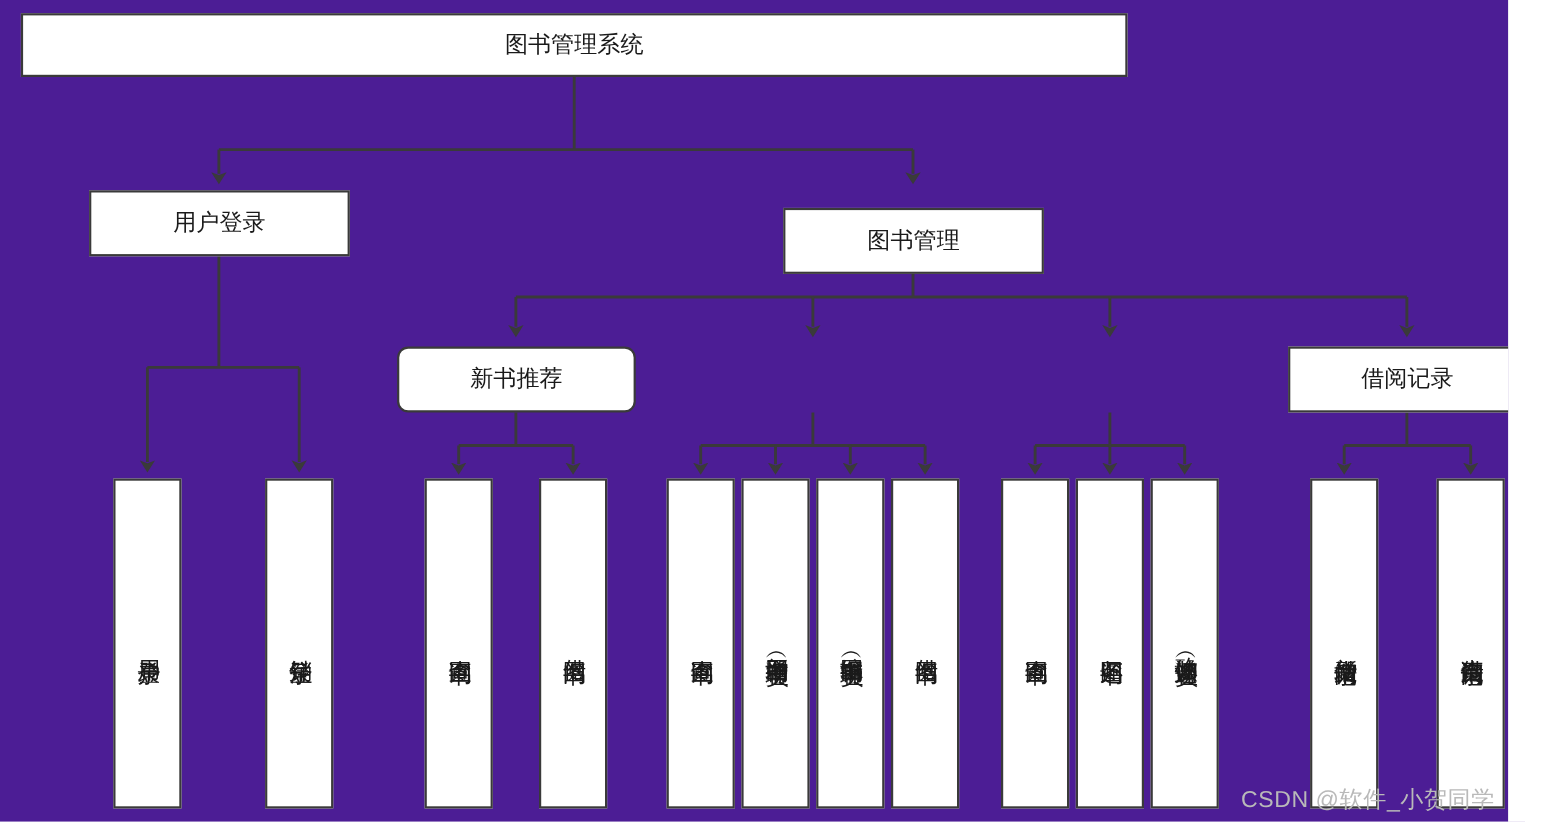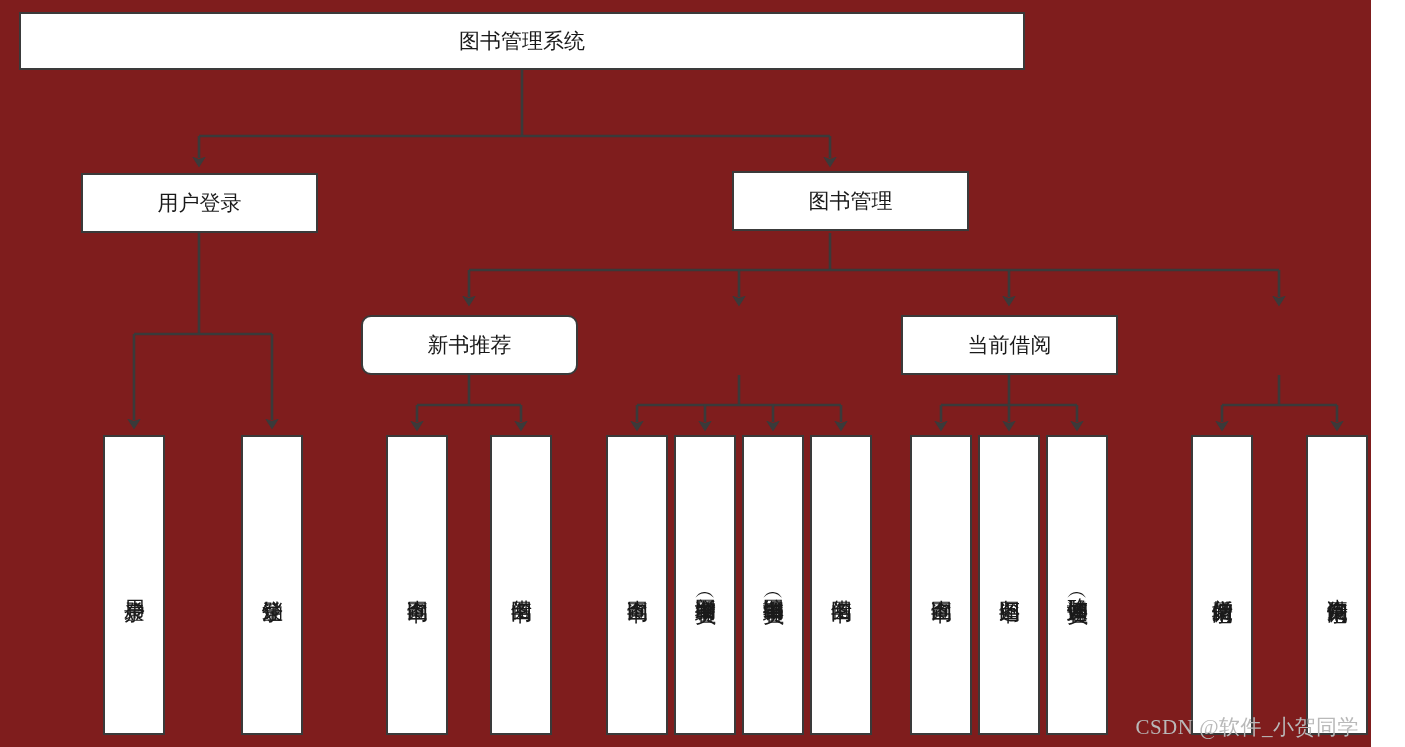"图书管理系统" #canvas { background: #7f1d1d -> #4c1d95; font-family: Liberation Serif, serif -> none }
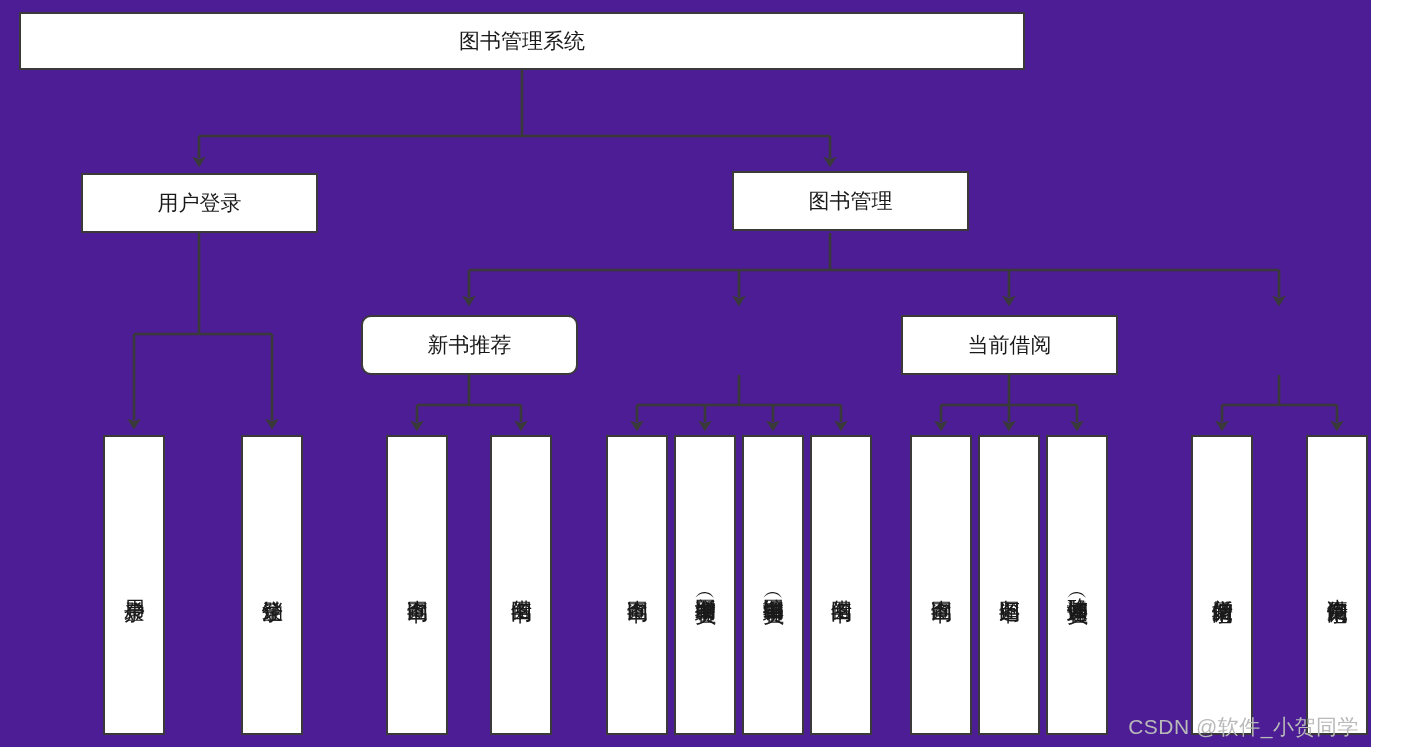"图书管理" div.node { margin-left: 20px -> none; top: 171px -> 189px }
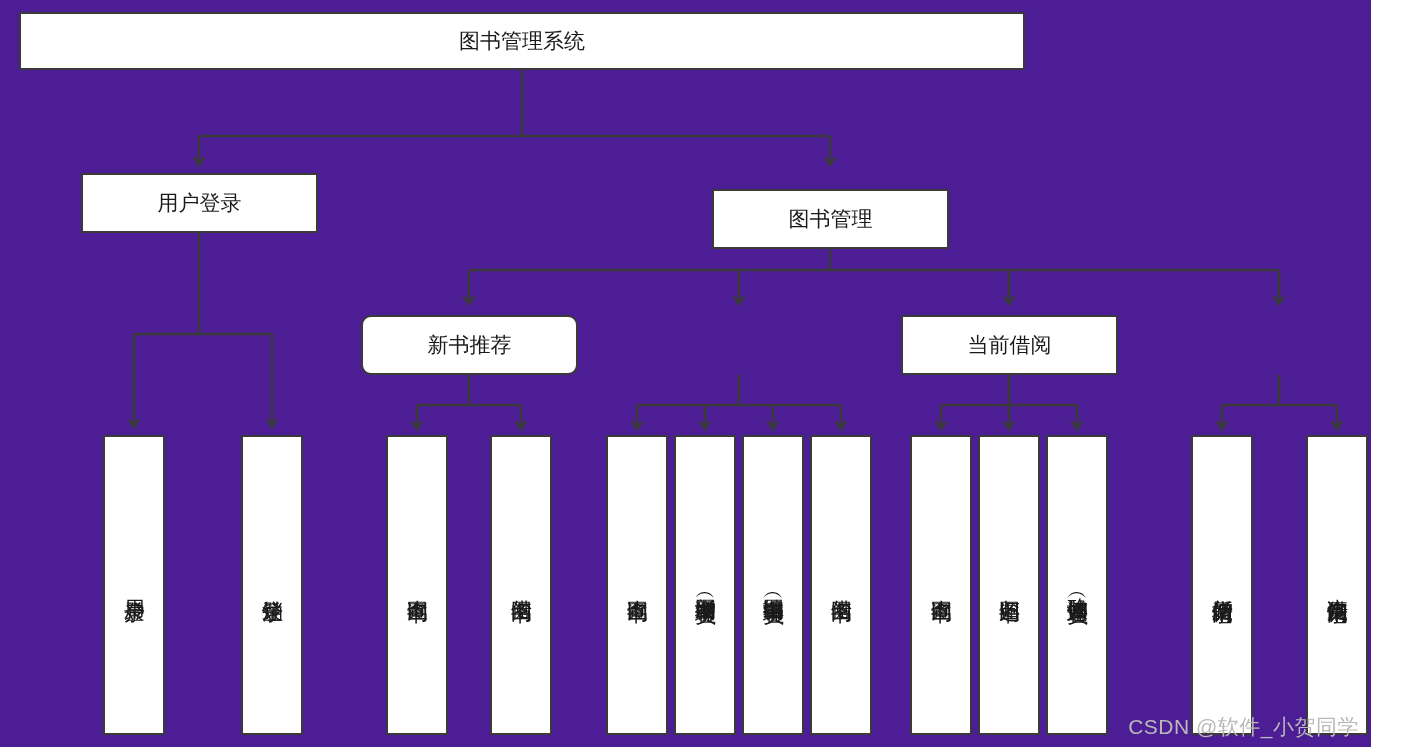"当前借阅" div.node { html: <div> <span>当前借阅</span> </div> -> none }
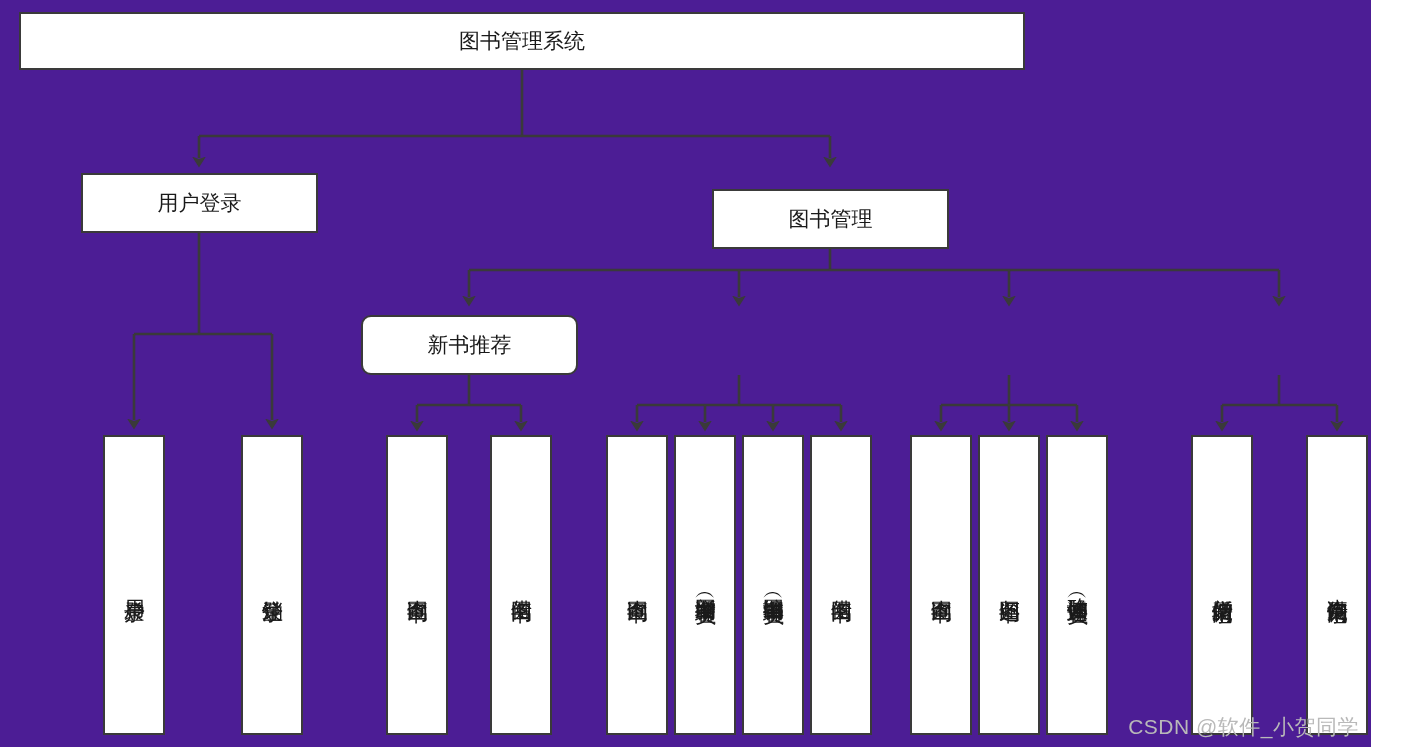"借阅记录" div.node { html: none -> <div> <span>借阅记录</span> </div> }
